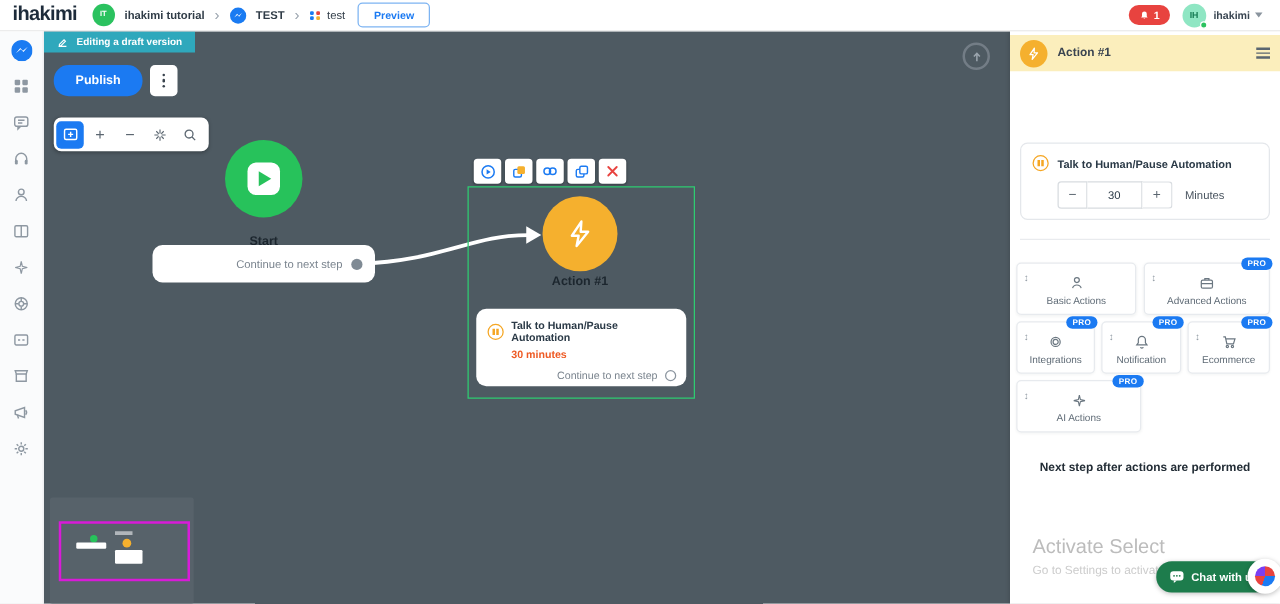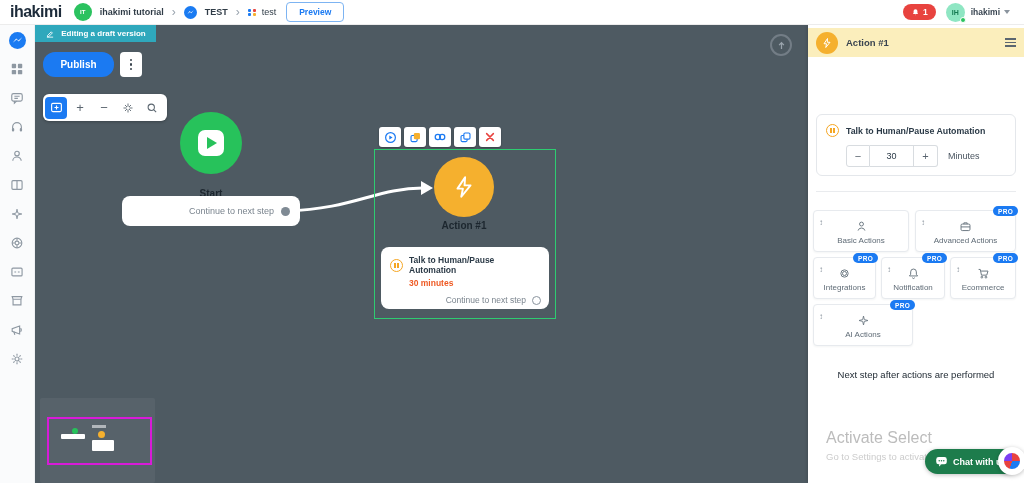"Next step after actions are" .next-text { font-weight: normal -> bold }
